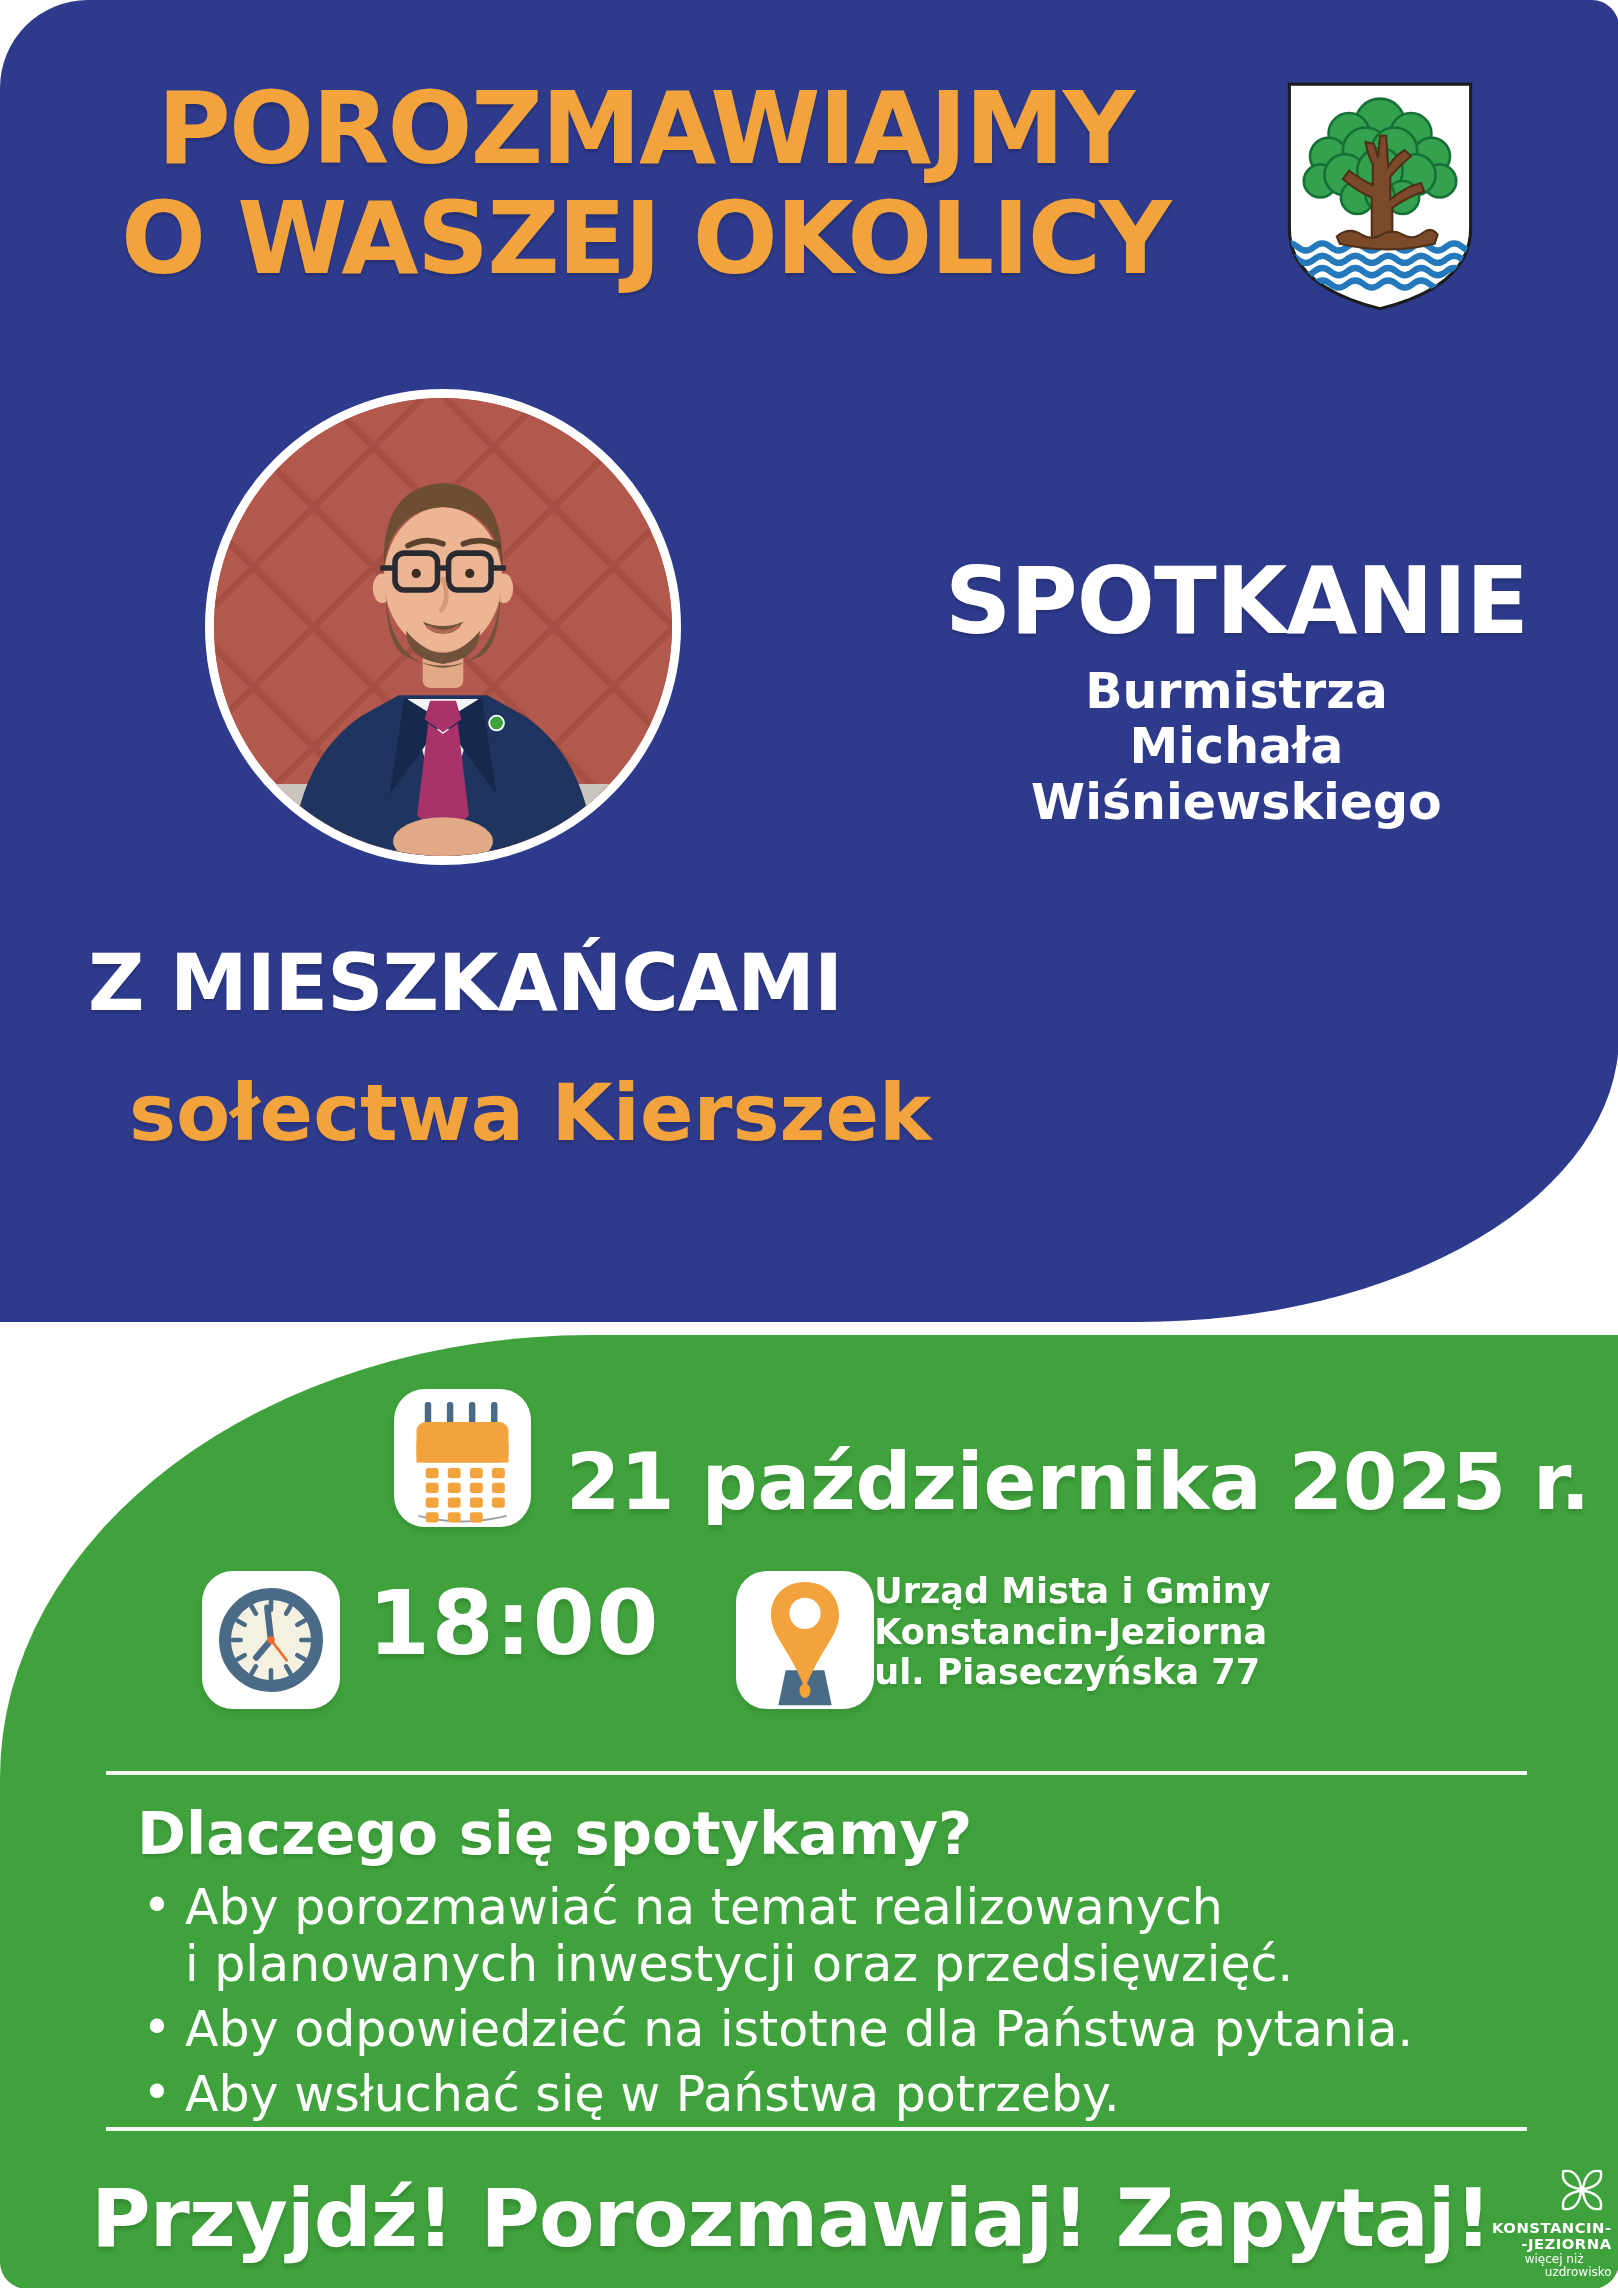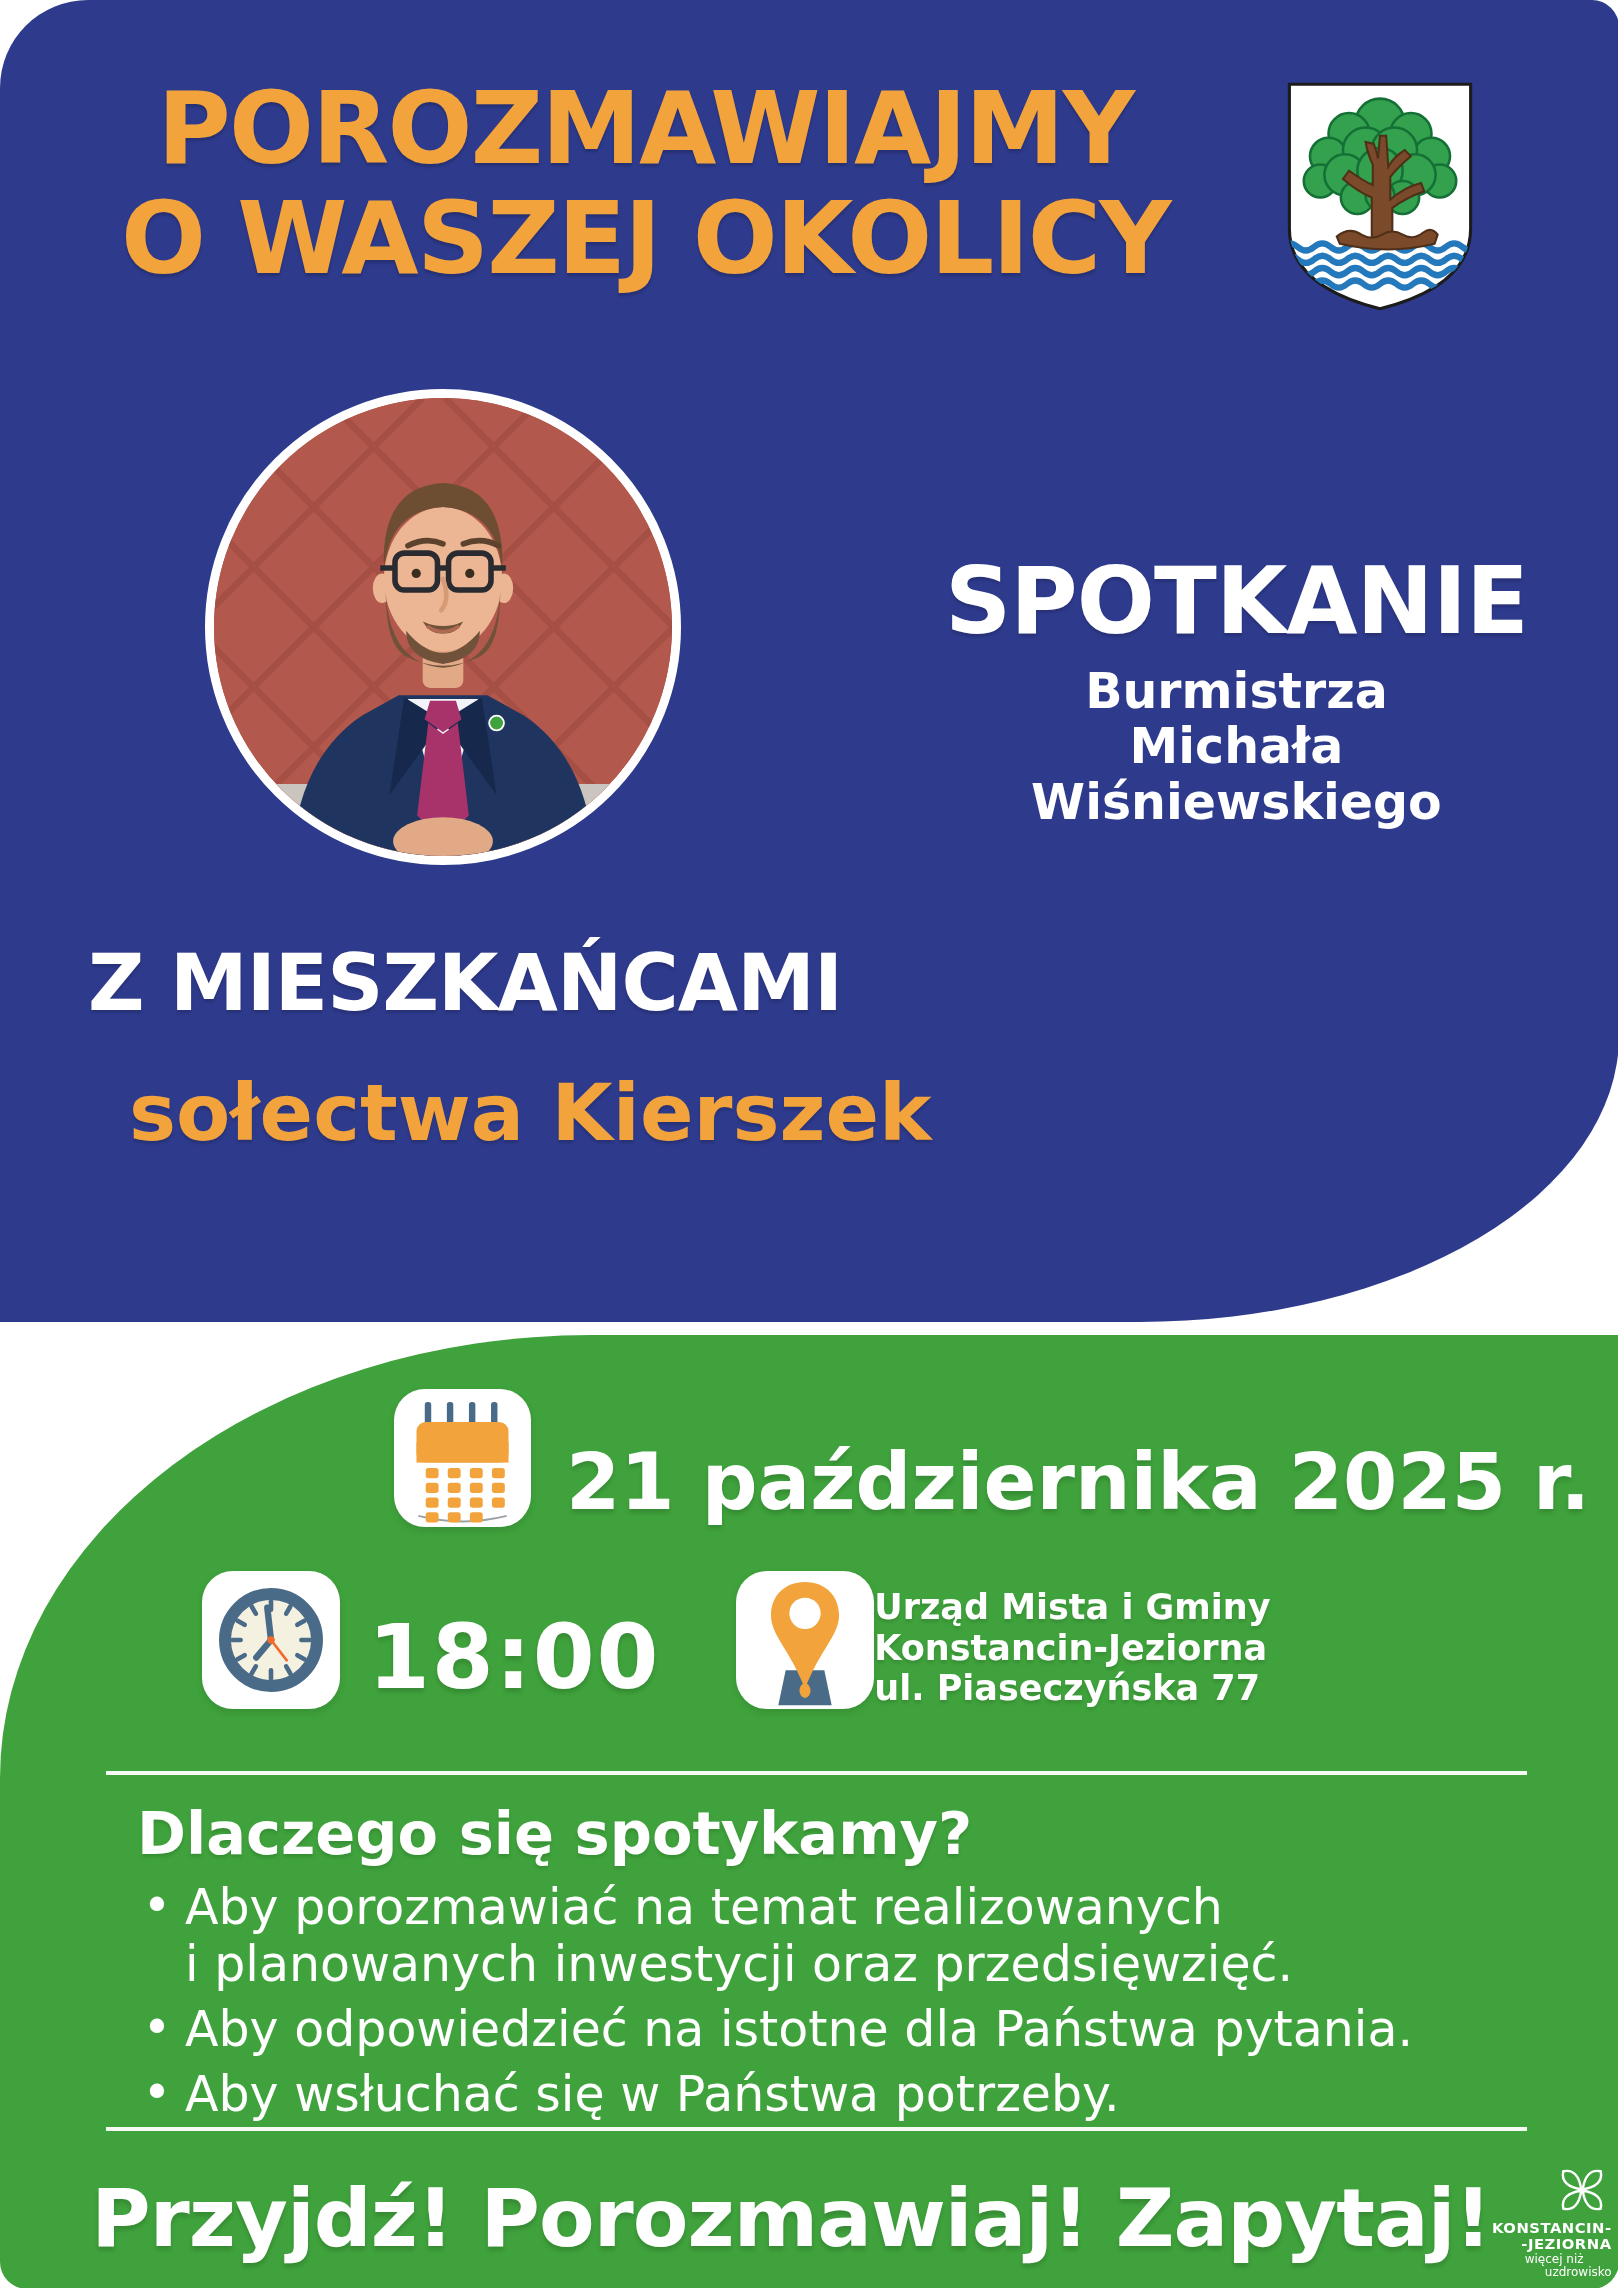"18:00" .time-row { align-items: flex-end -> flex-start }
